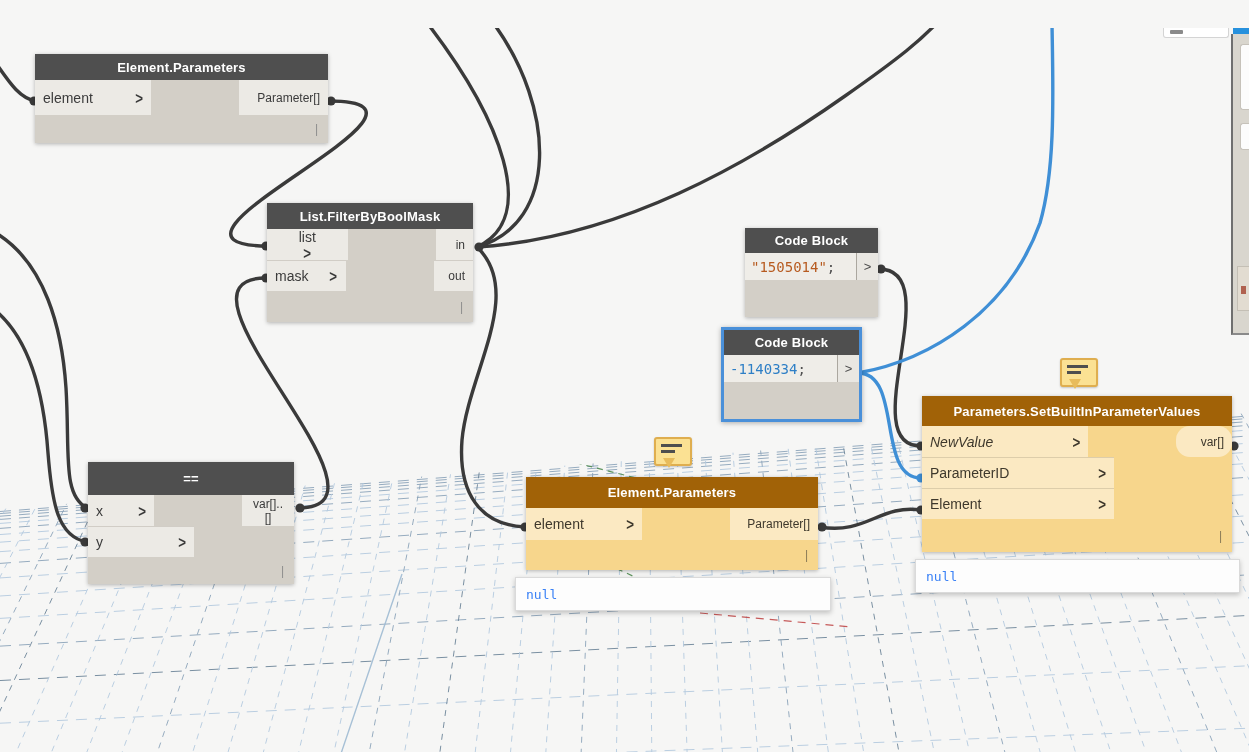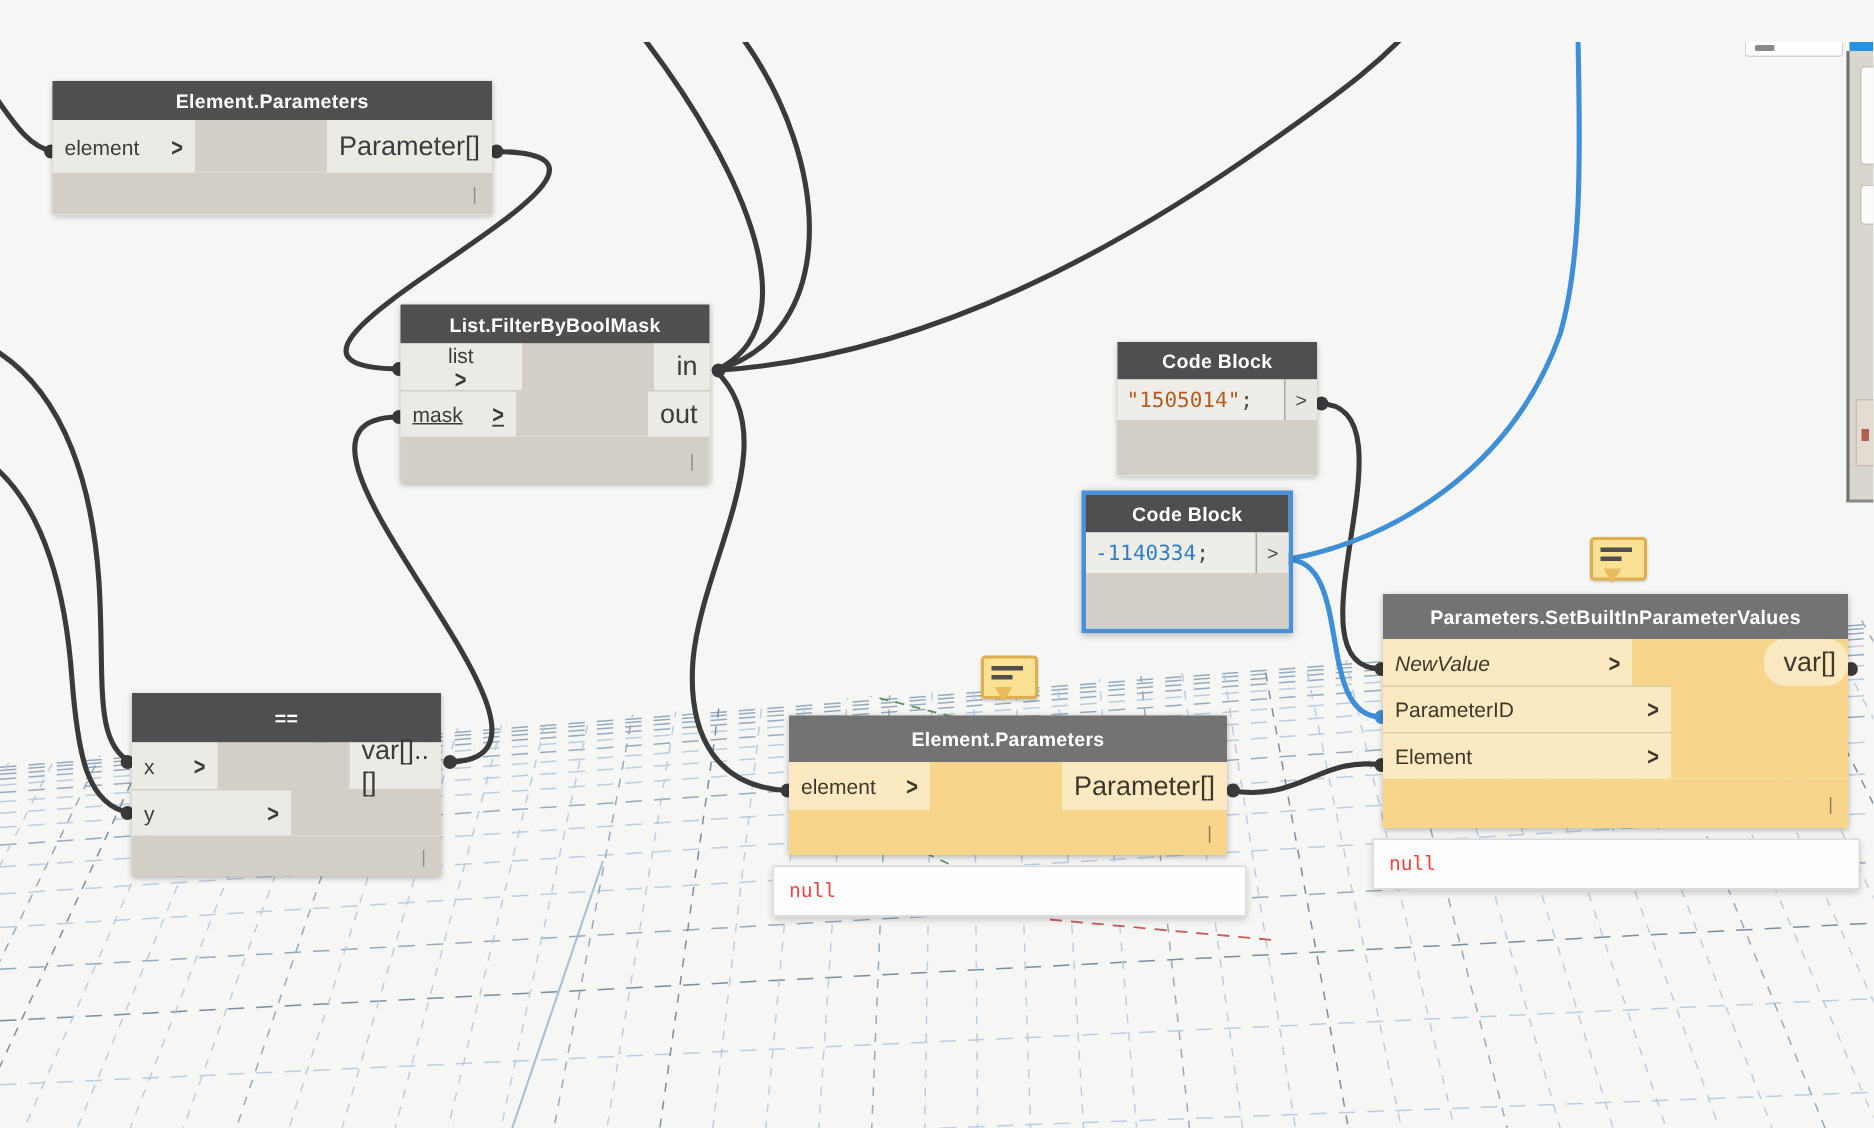"Parameter[]" .outcell { font-size: 18px -> 12px; text-align: none -> center }
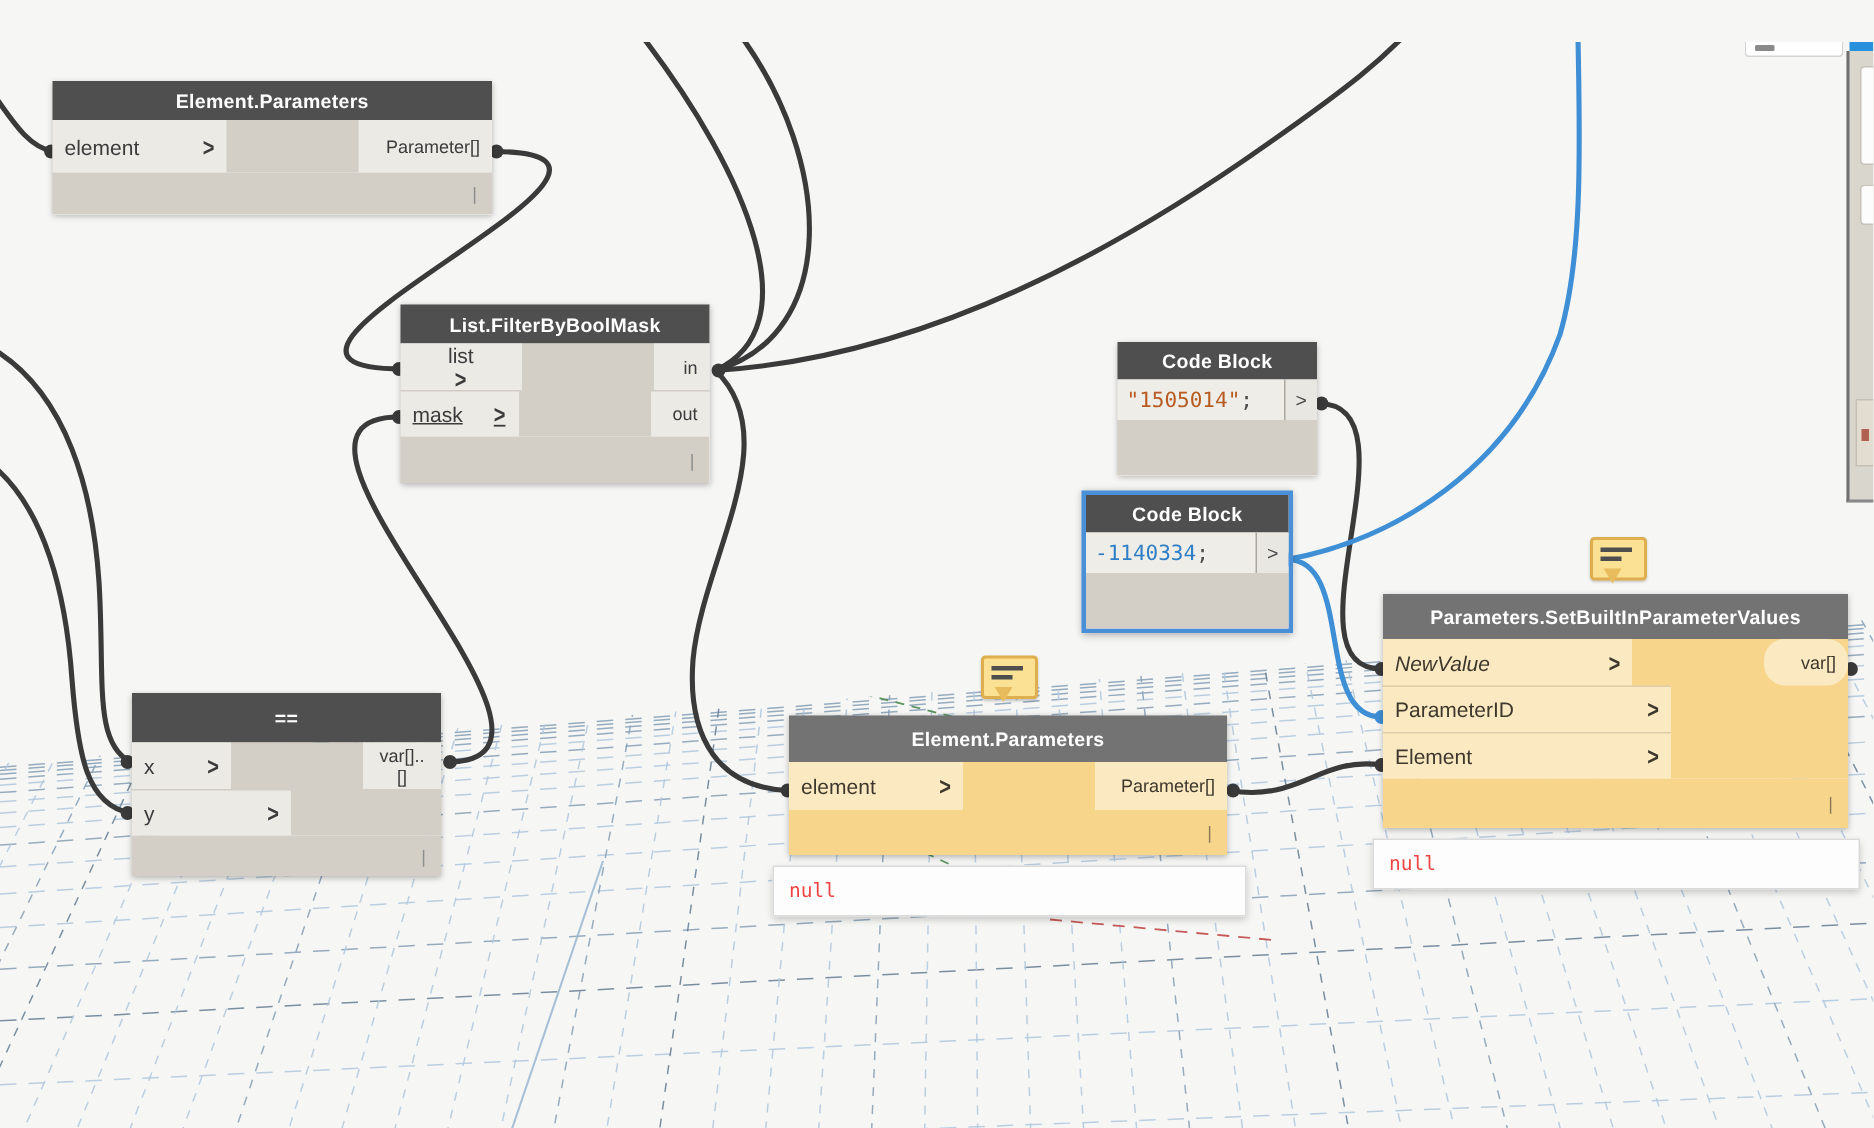"mask" div.cell { text-decoration: underline -> none }
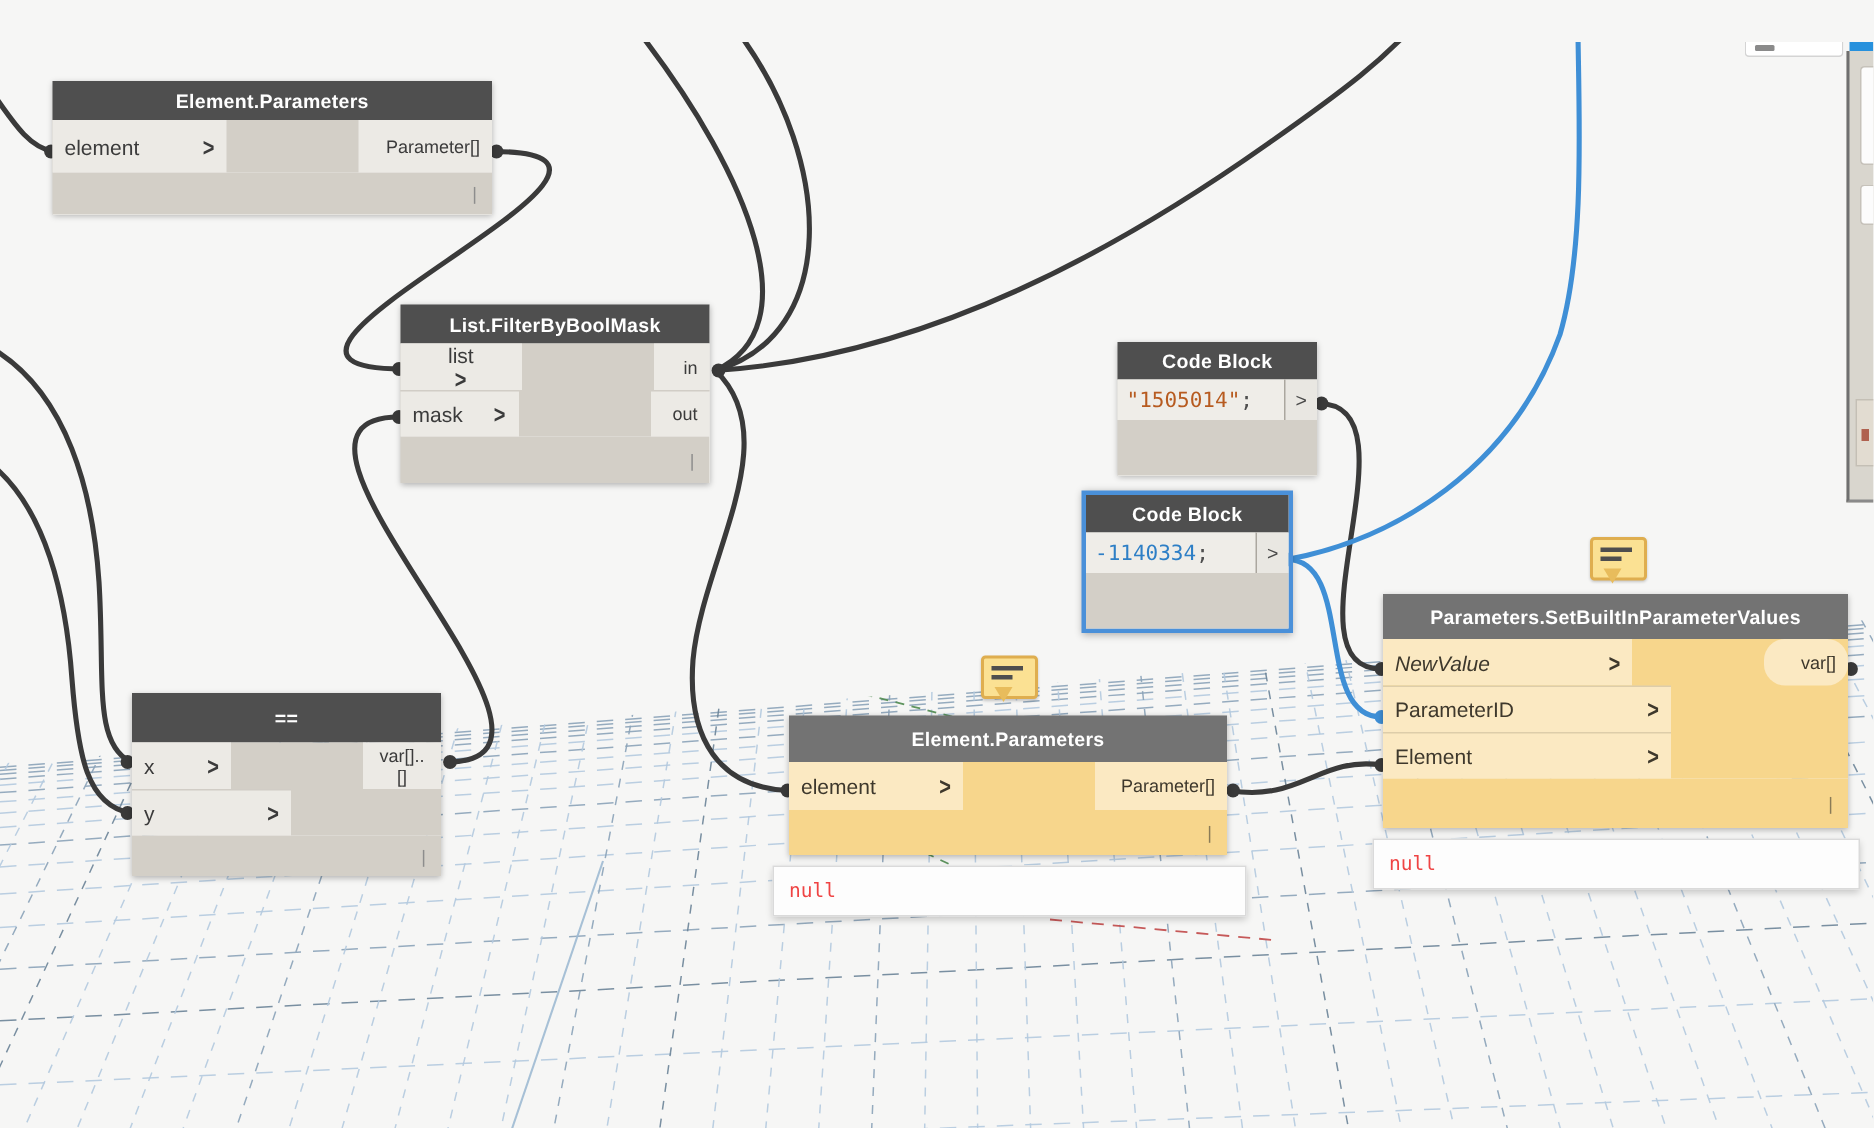"Parameters.SetBuiltInParameterValues" .yellow .hdr { background: #737373 -> #a16207 }
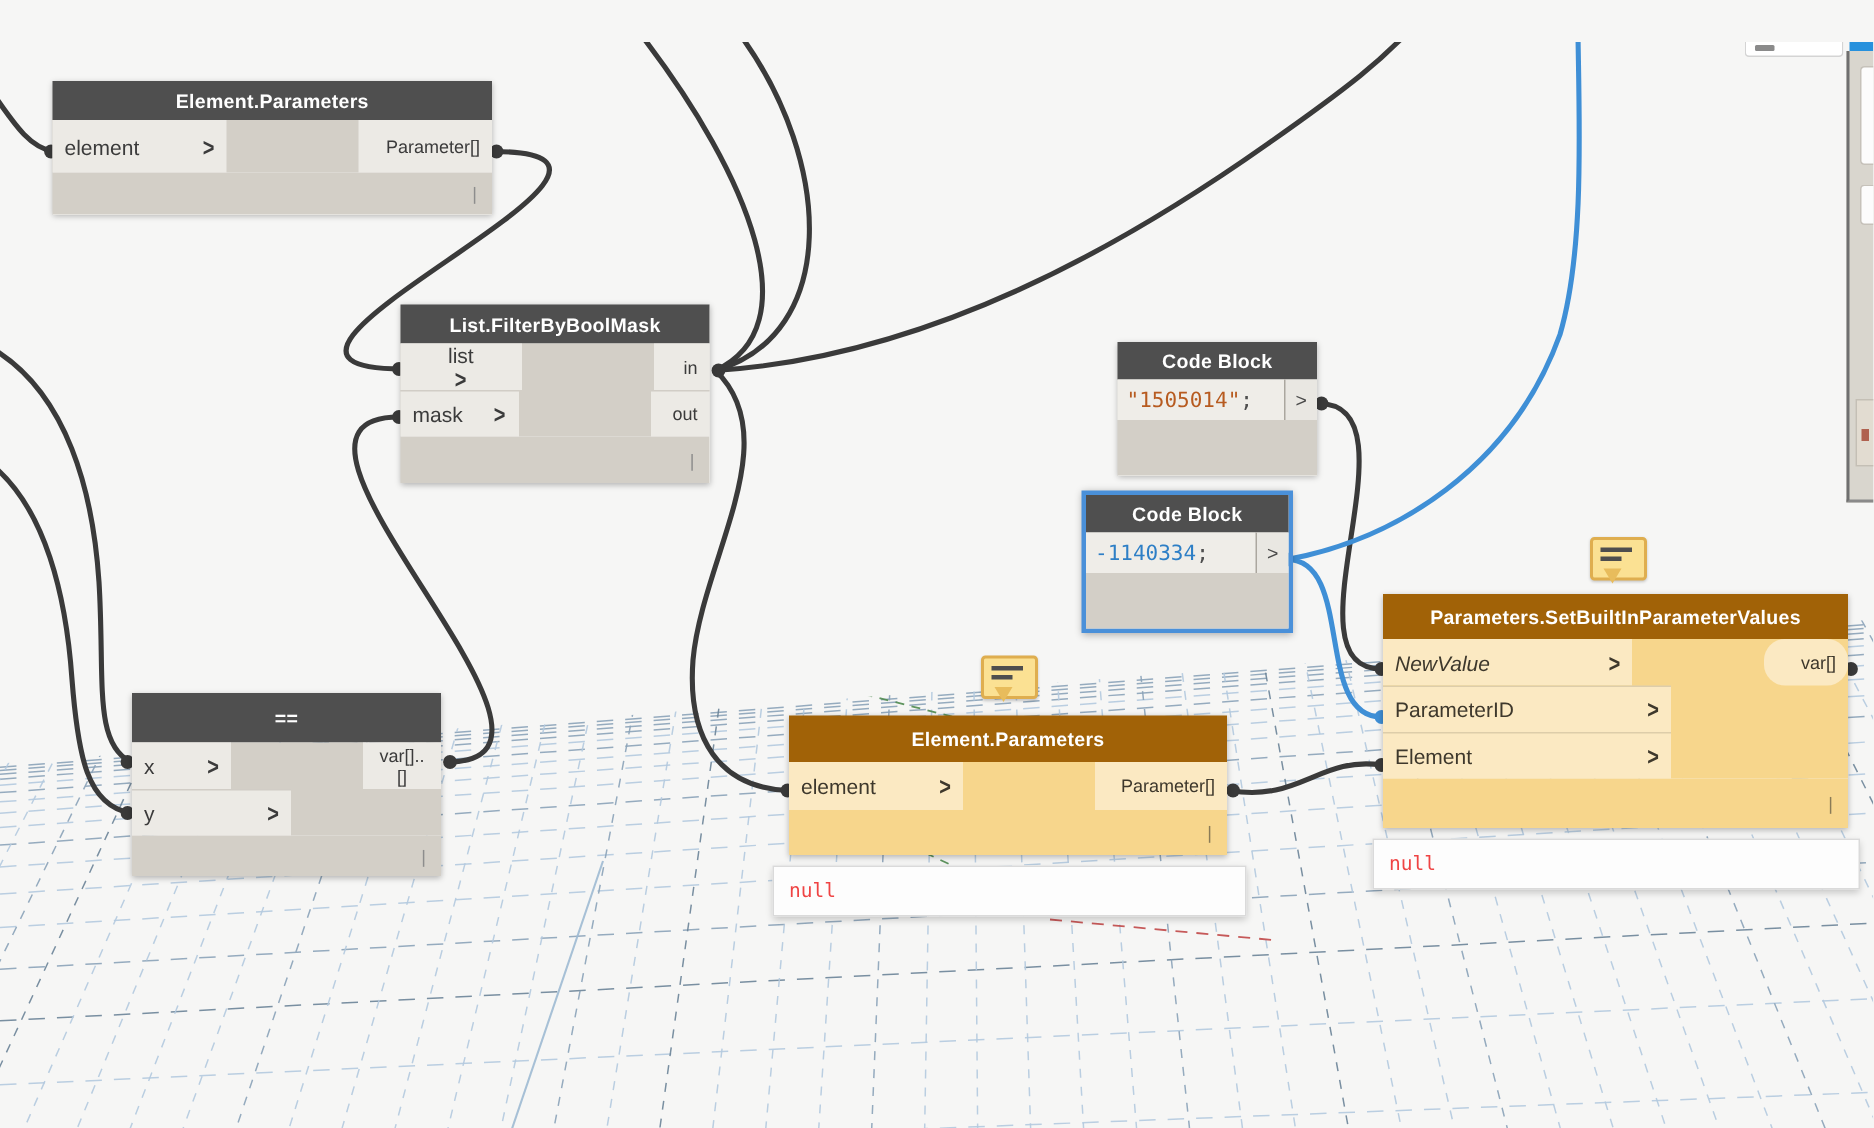"null" .preview { color: #ef4444 -> #3b82f6 }
